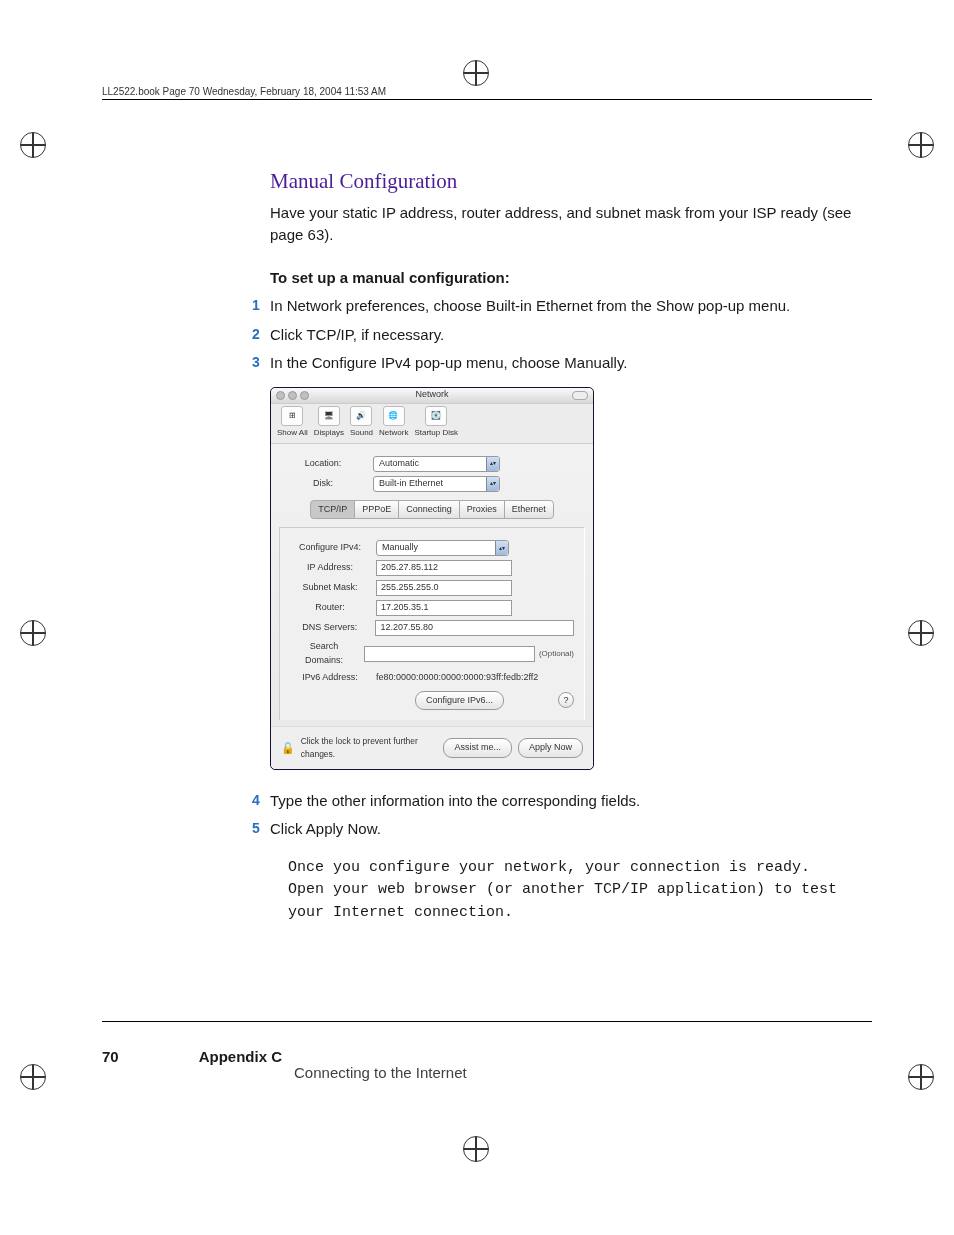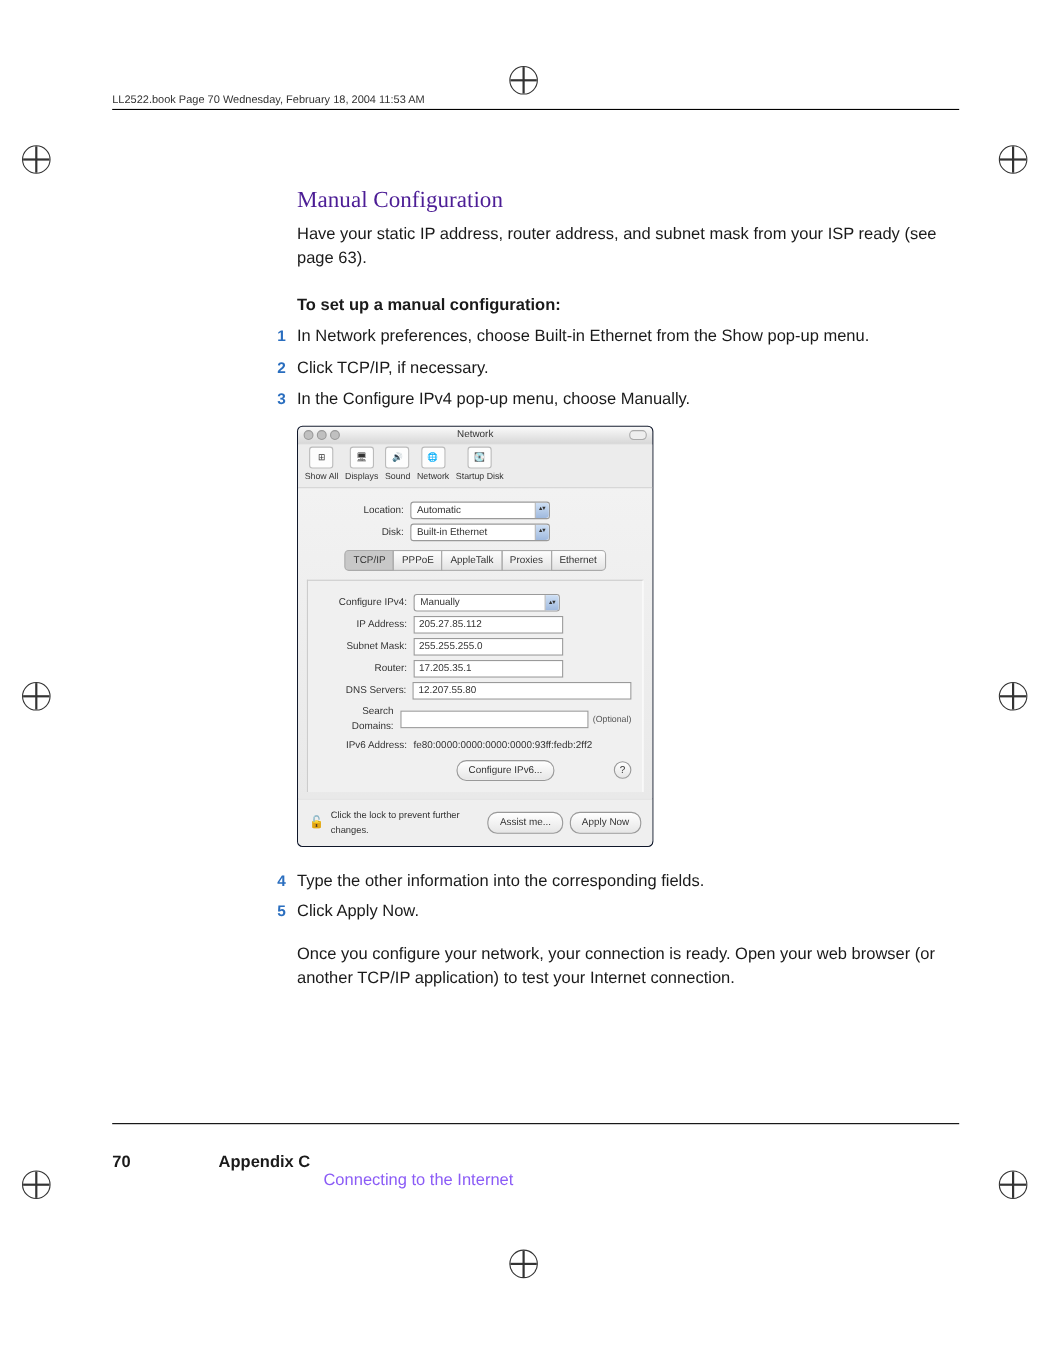"Location:" .row .lab { text-align: right -> center }
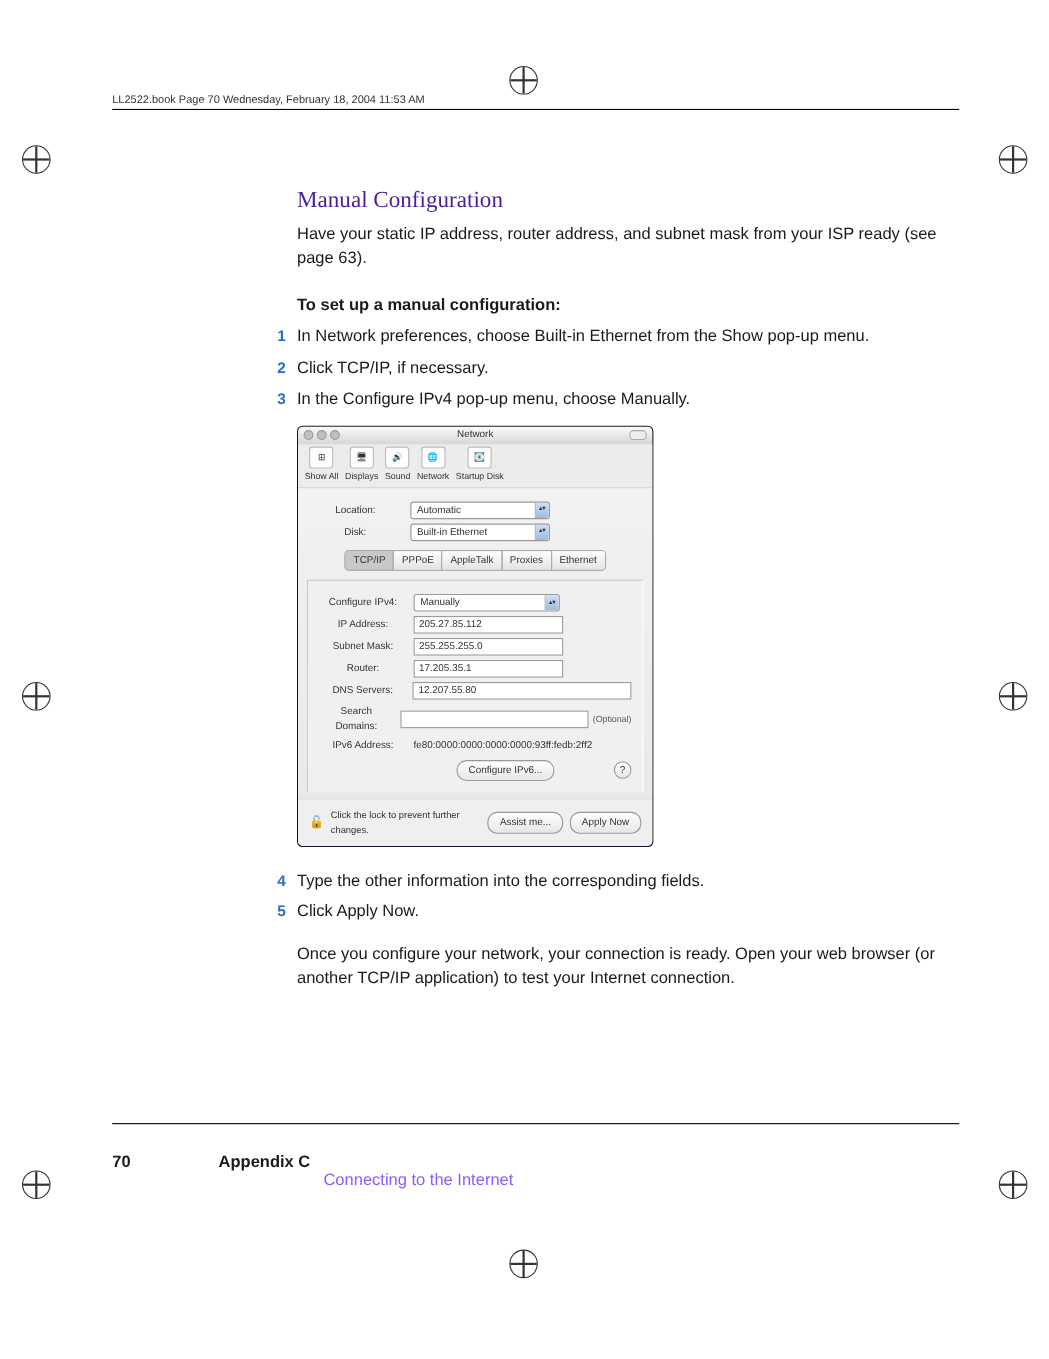"AppleTalk" div.tab { text: AppleTalk -> Connecting }
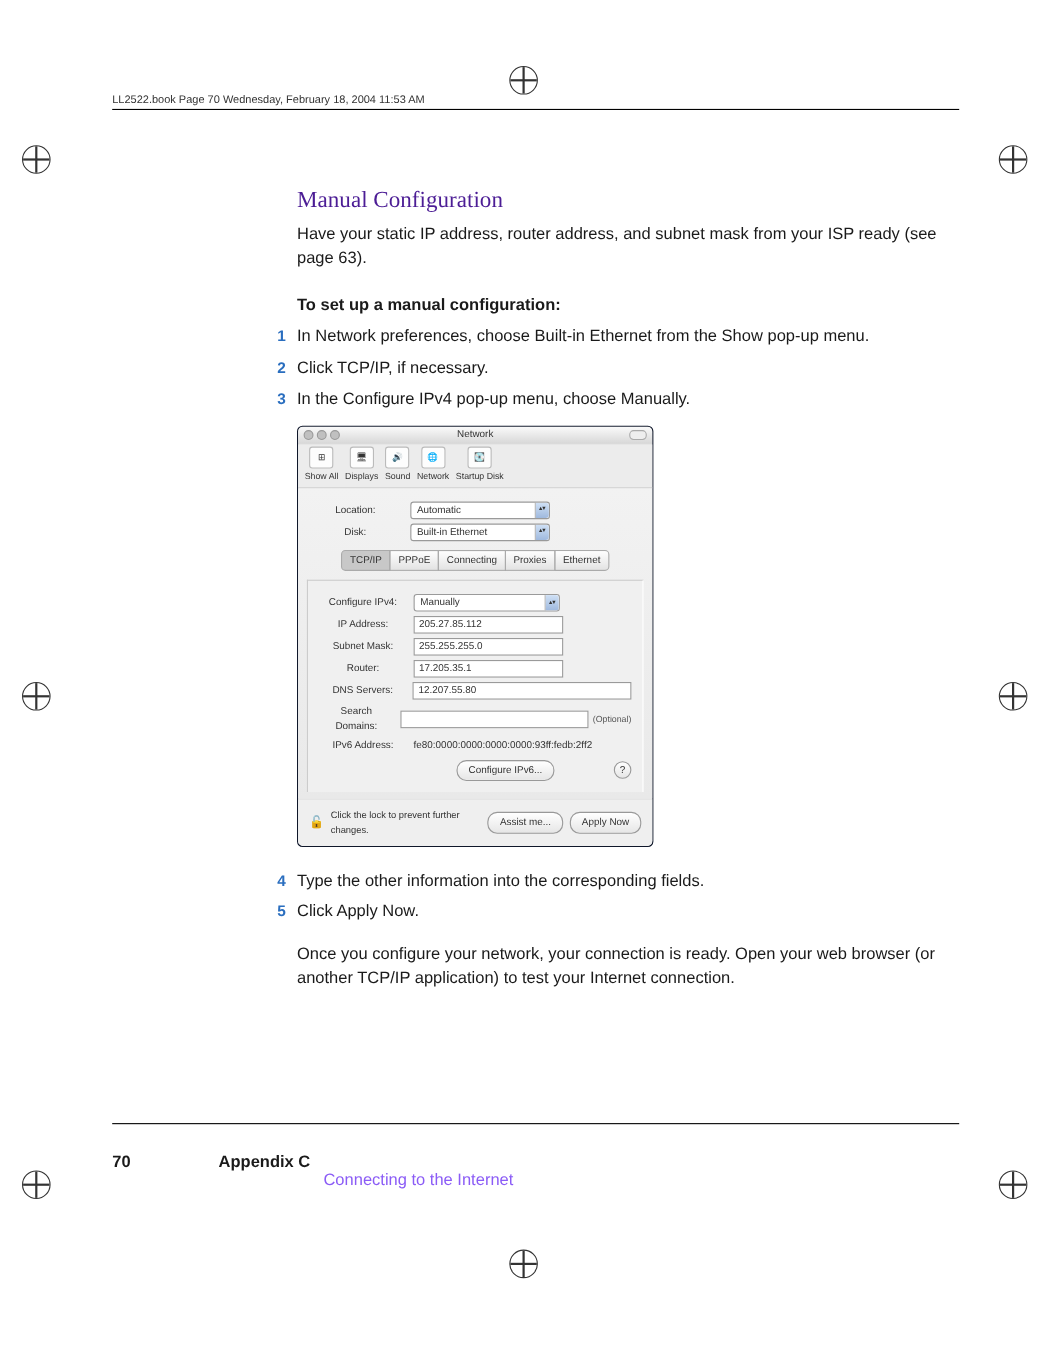"Once you configure your network," .after-text { font-family: none -> Liberation Mono, monospace; margin: 16px 0 0 0 -> 16px 0 0 18px }
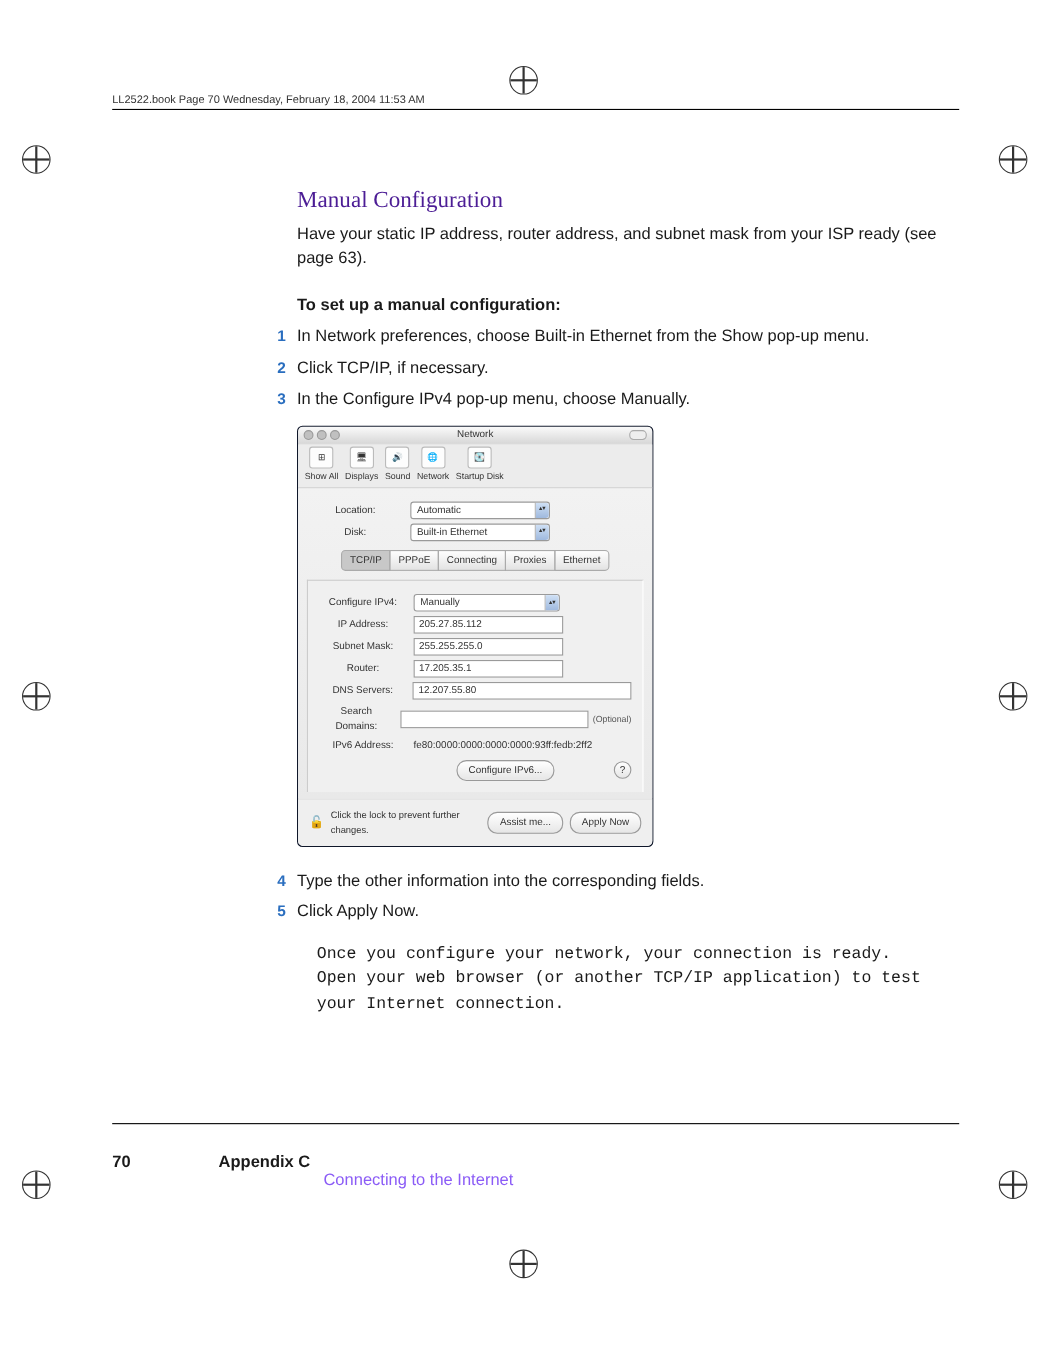"Connecting to the Internet" .page-footer .link { color: #8b5cf6 -> #404040 }
